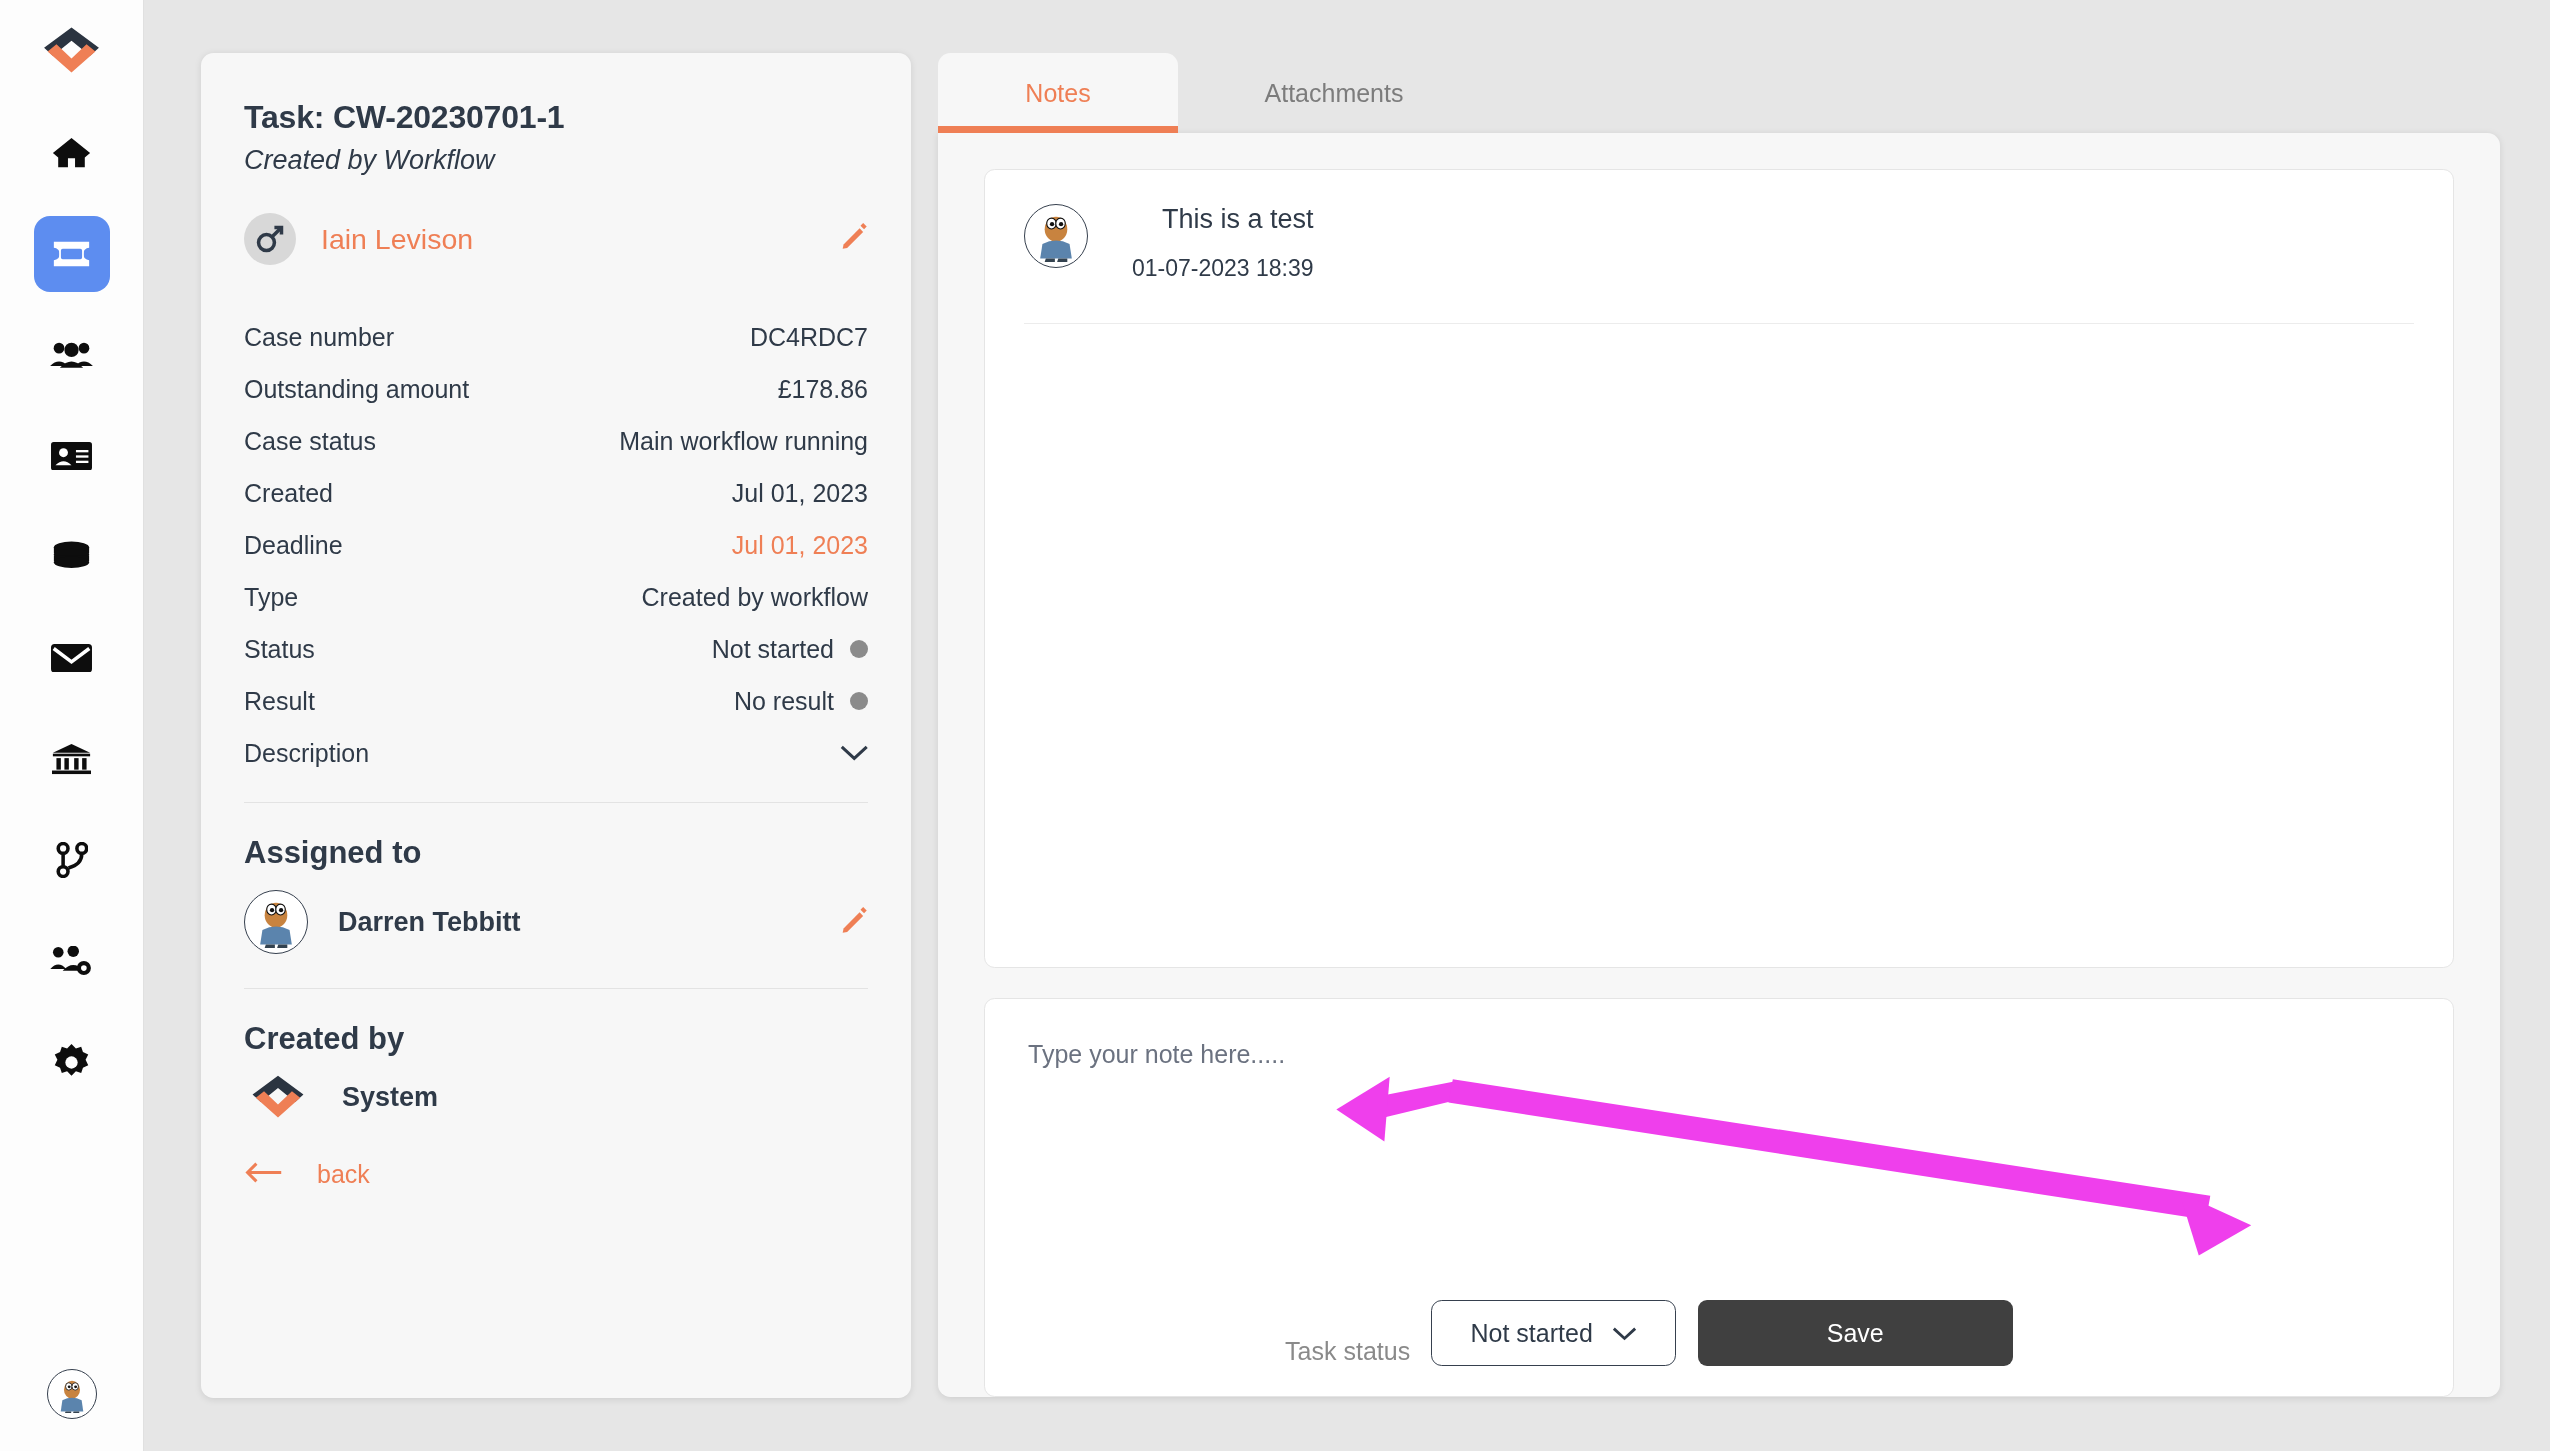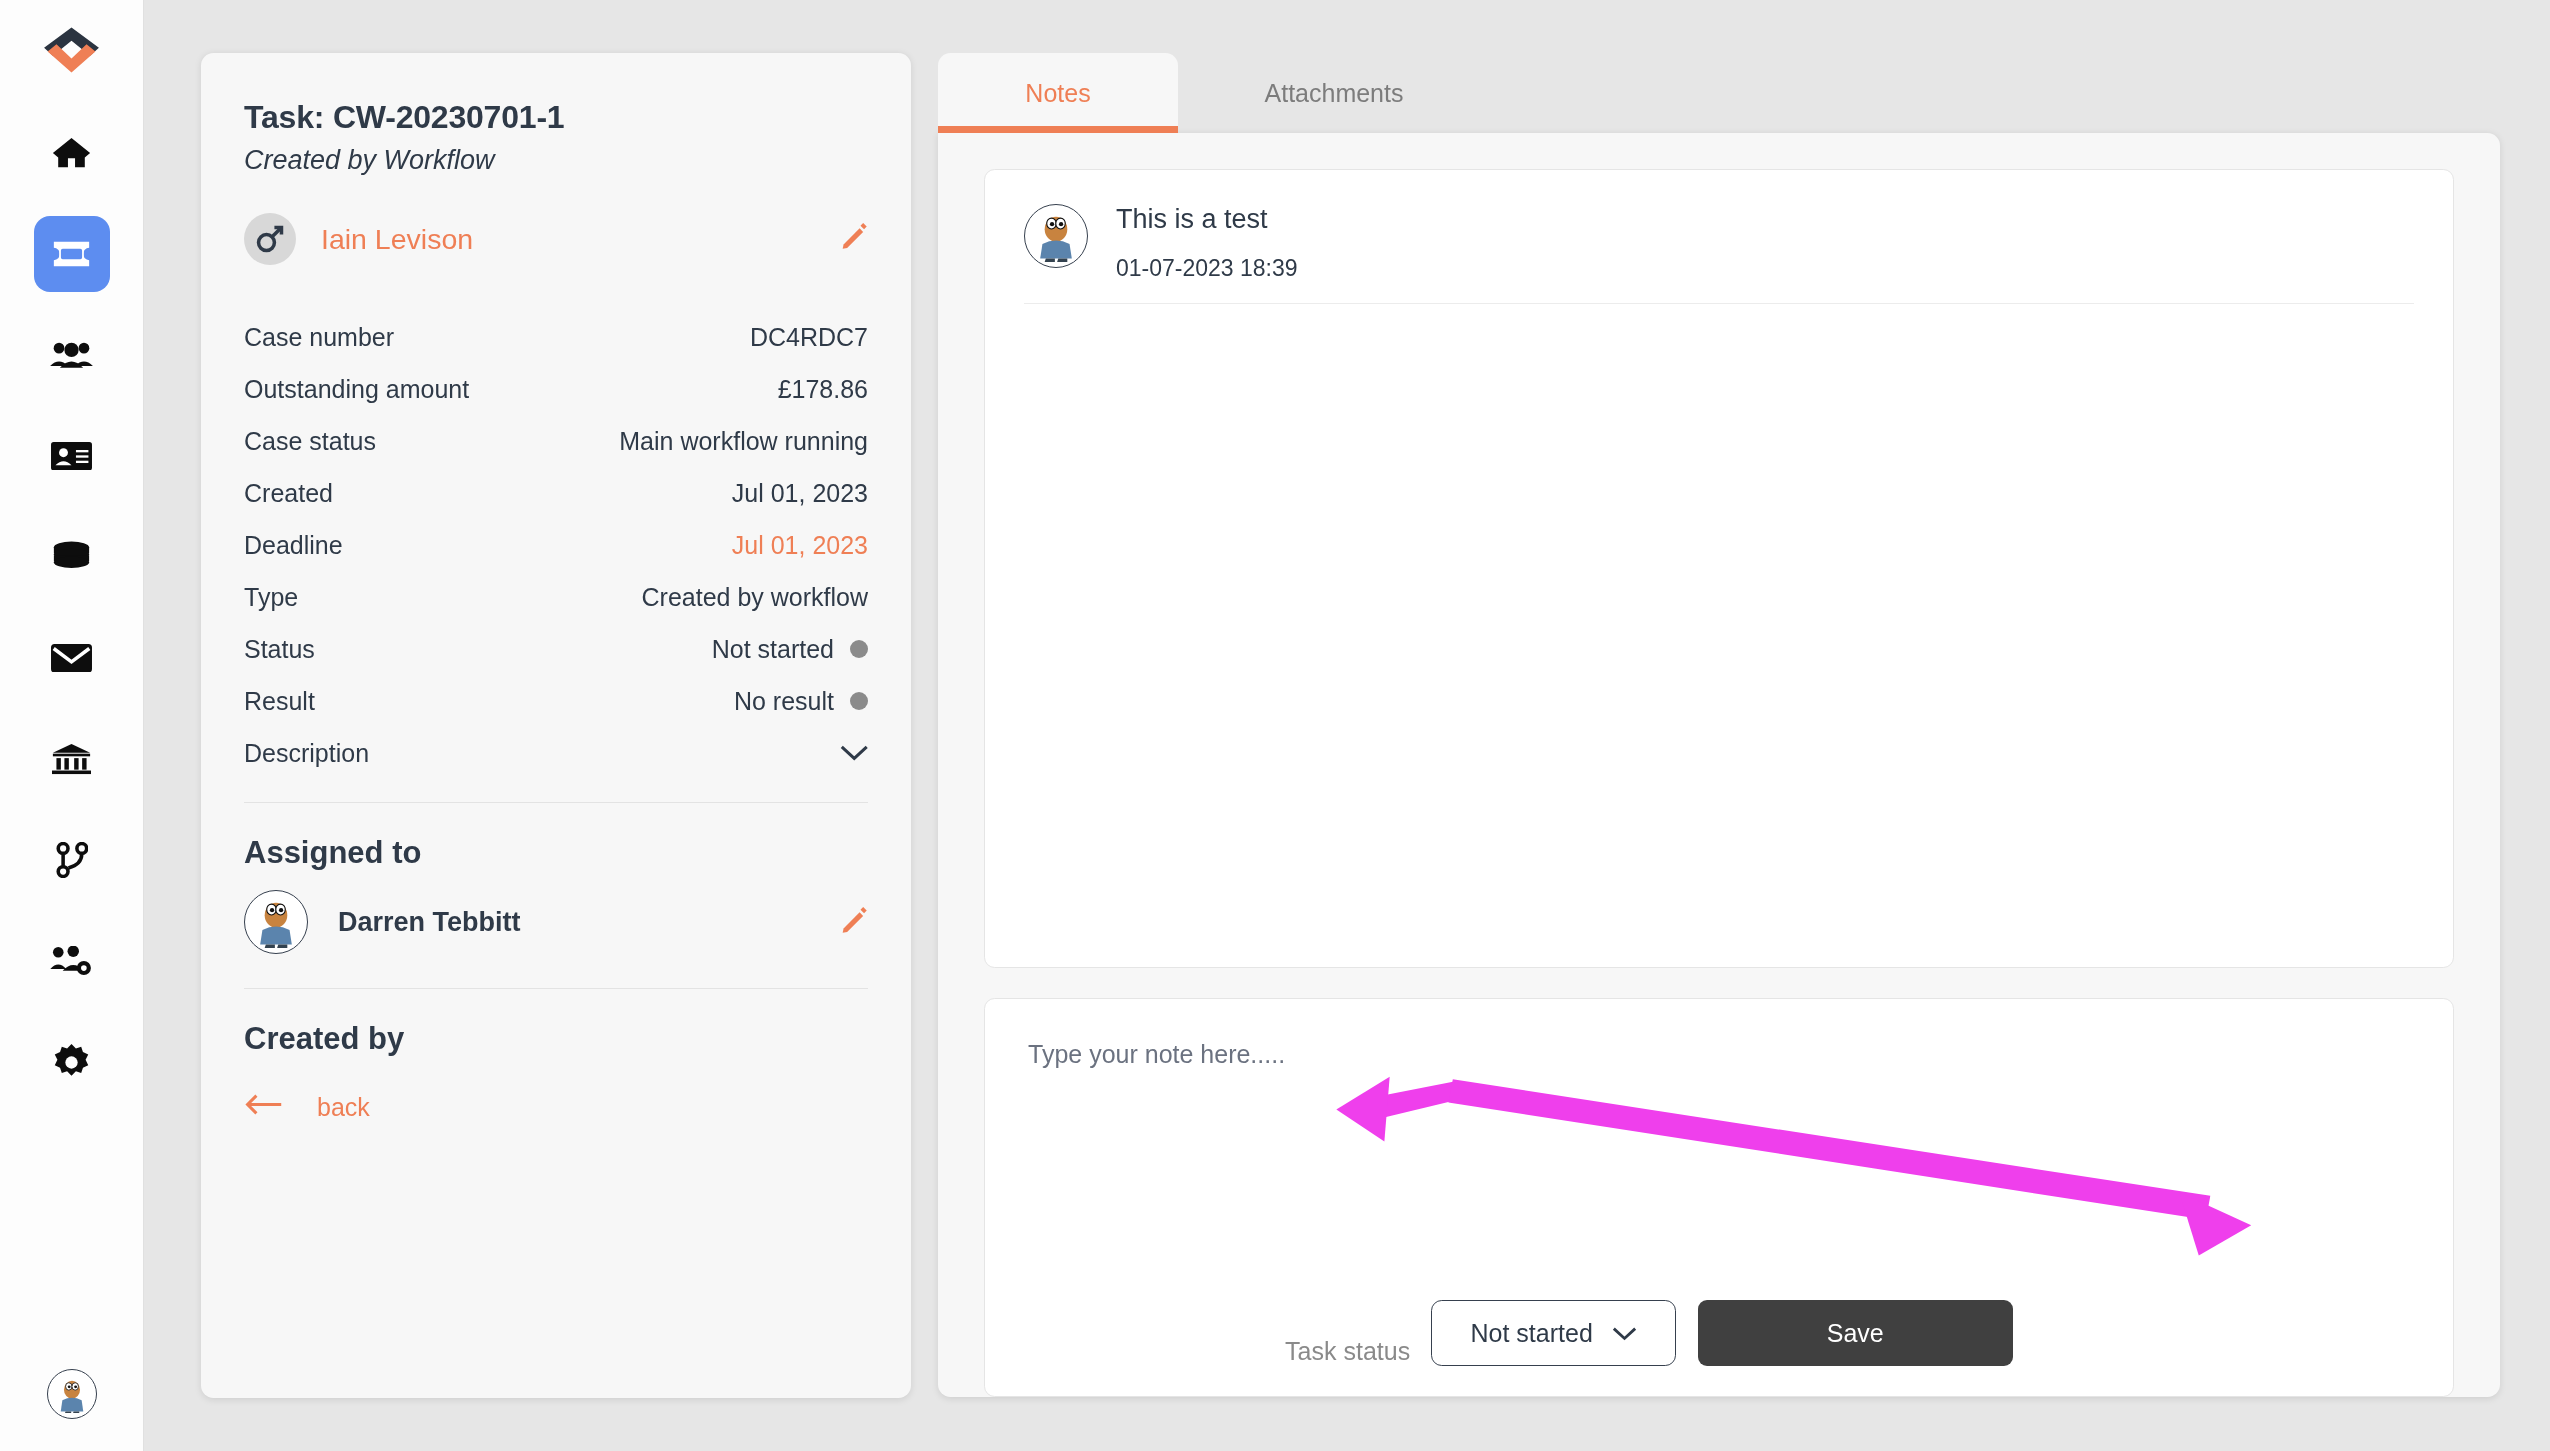"This is a test" .note-item { gap: 28px -> 44px; padding-bottom: 21px -> 41px; text-align: none -> right }
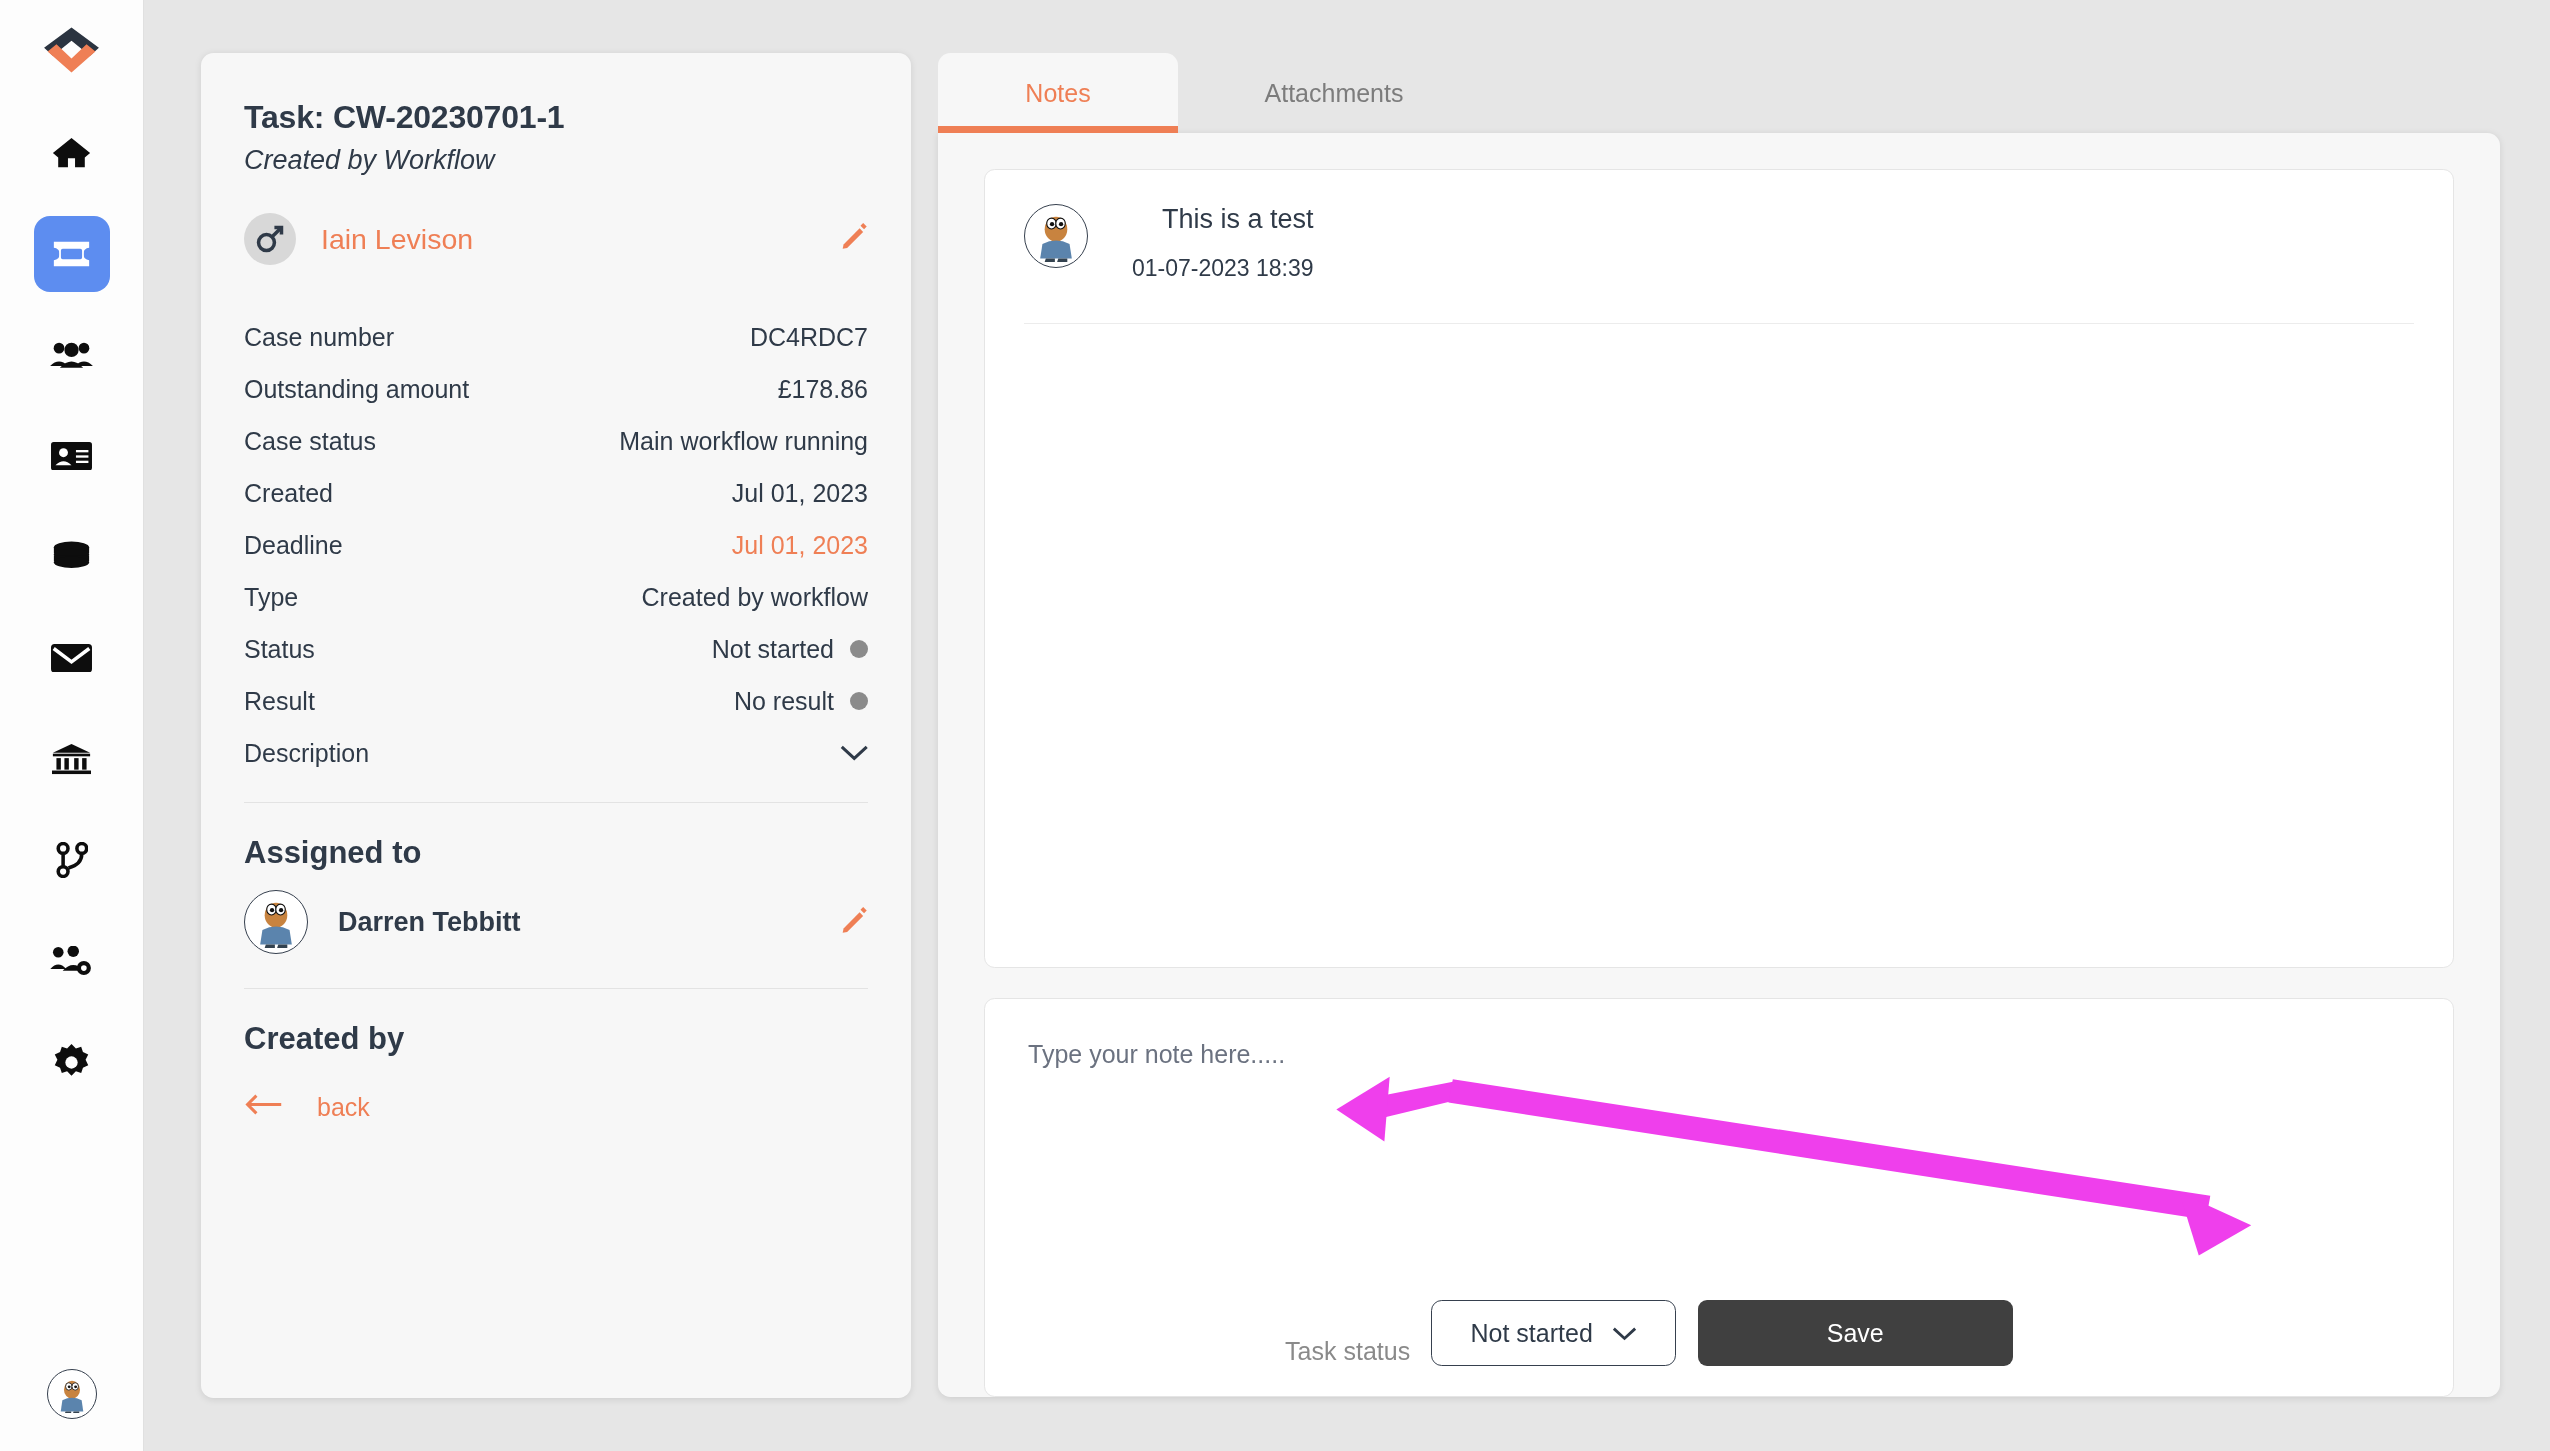"System" div.creator-row { html: none -> <div> <span> <svg> <path></path> <path></path> </svg> </span> <span>System</span> </div> }
